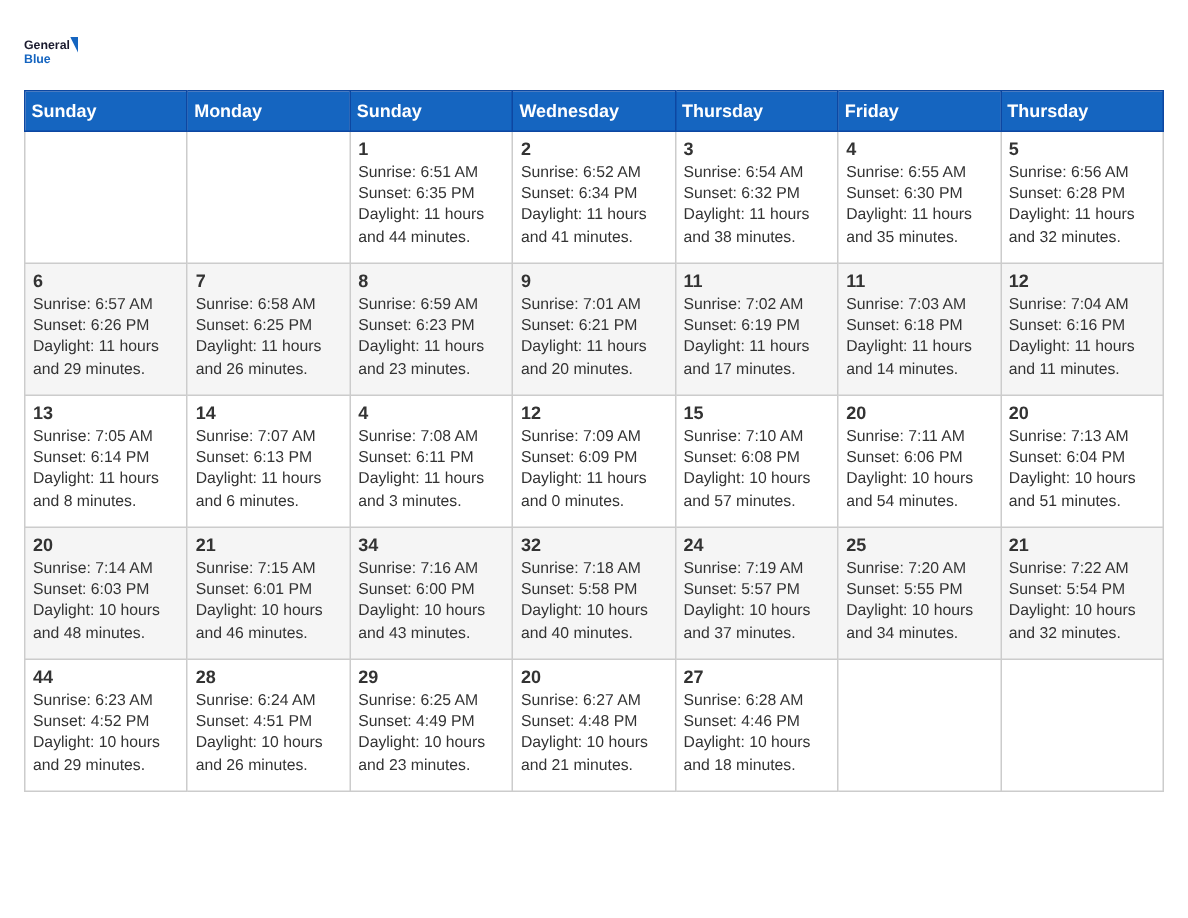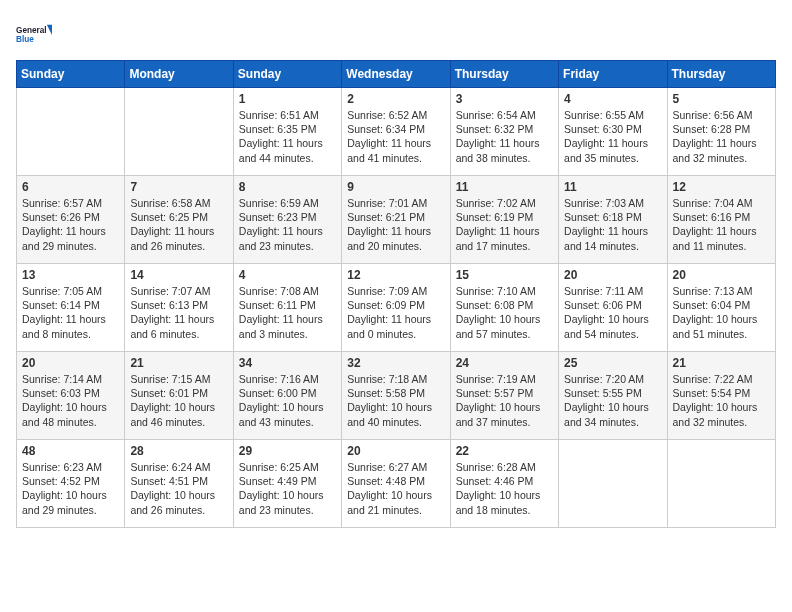"48" span.day-num { text: 48 -> 44 }
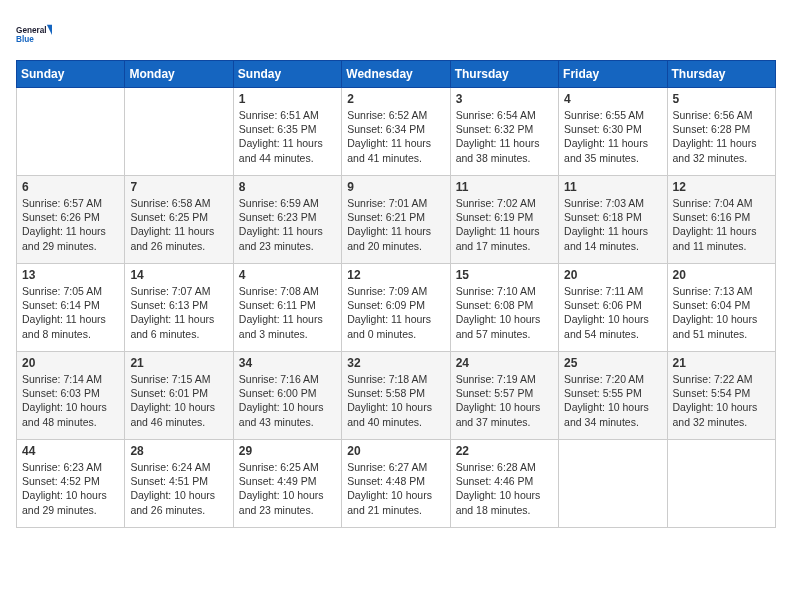"22" span.day-num { text: 22 -> 27 }
